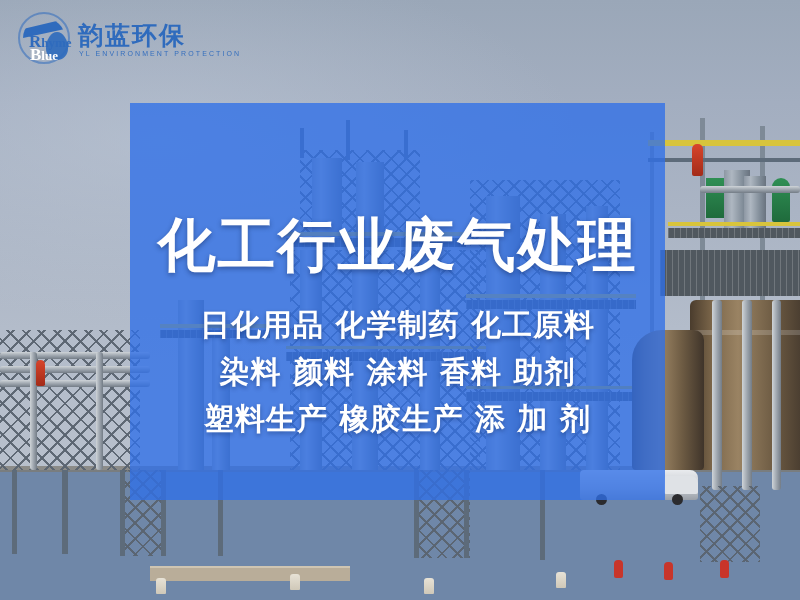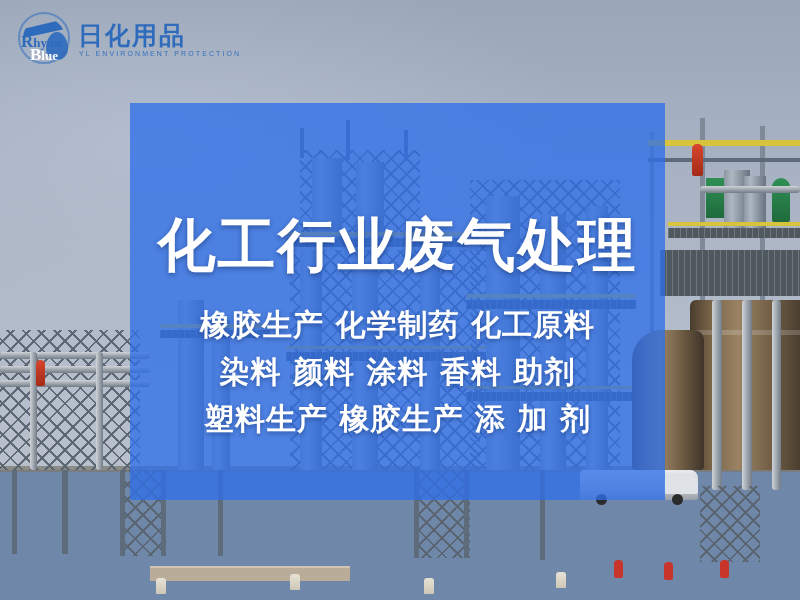"Rhyme" .mark-rhyme { padding-left: none -> 8px }
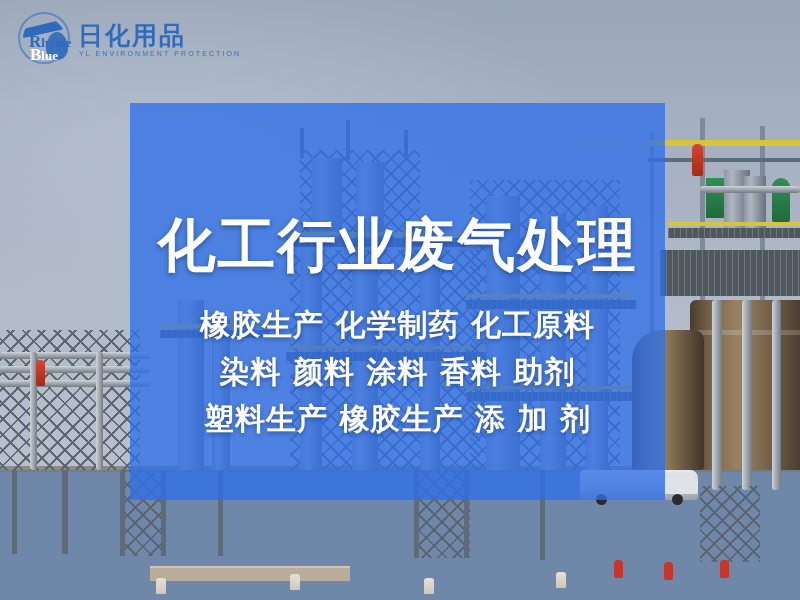"日化用品" div.logo-cn { text: 日化用品 -> 韵蓝环保 }
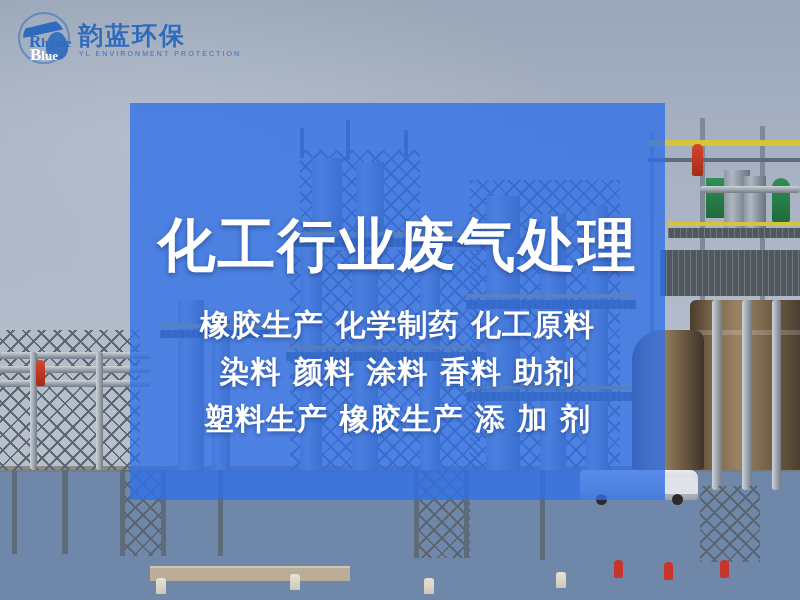"橡胶生产 化学制药 化工原料" div.sub-line { text: 橡胶生产 -> 日化用品 }
